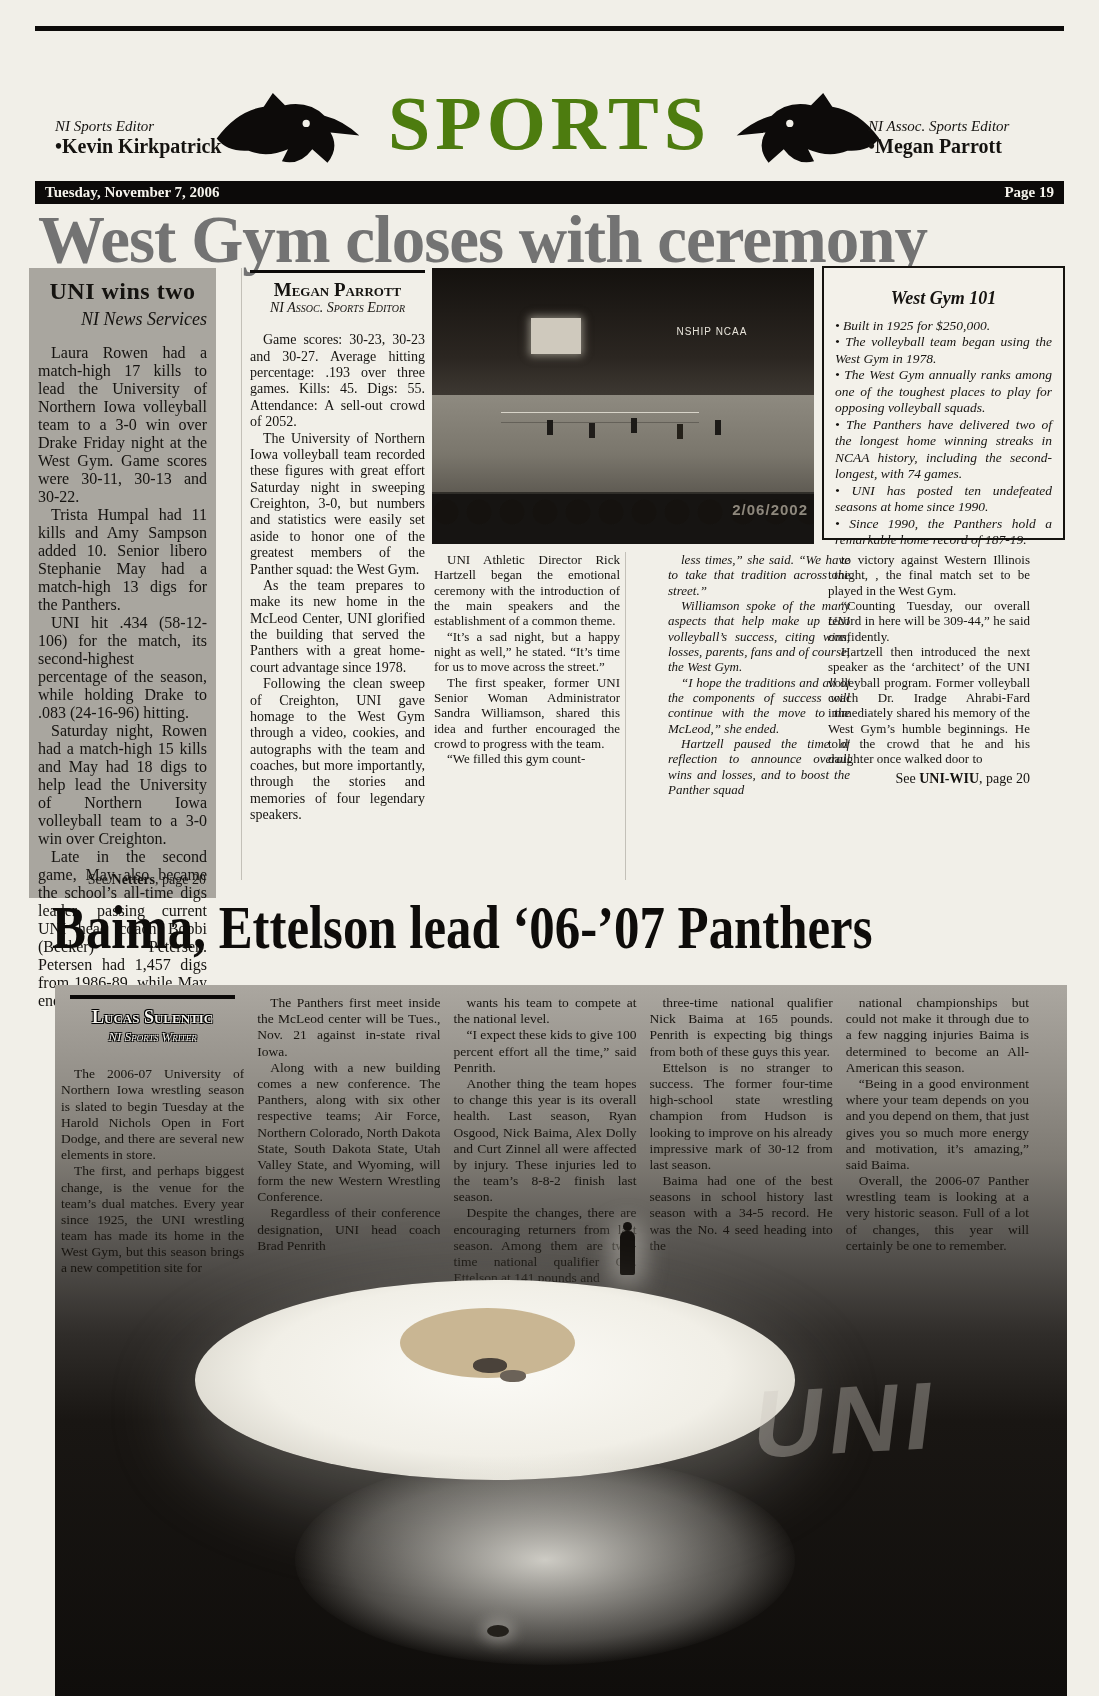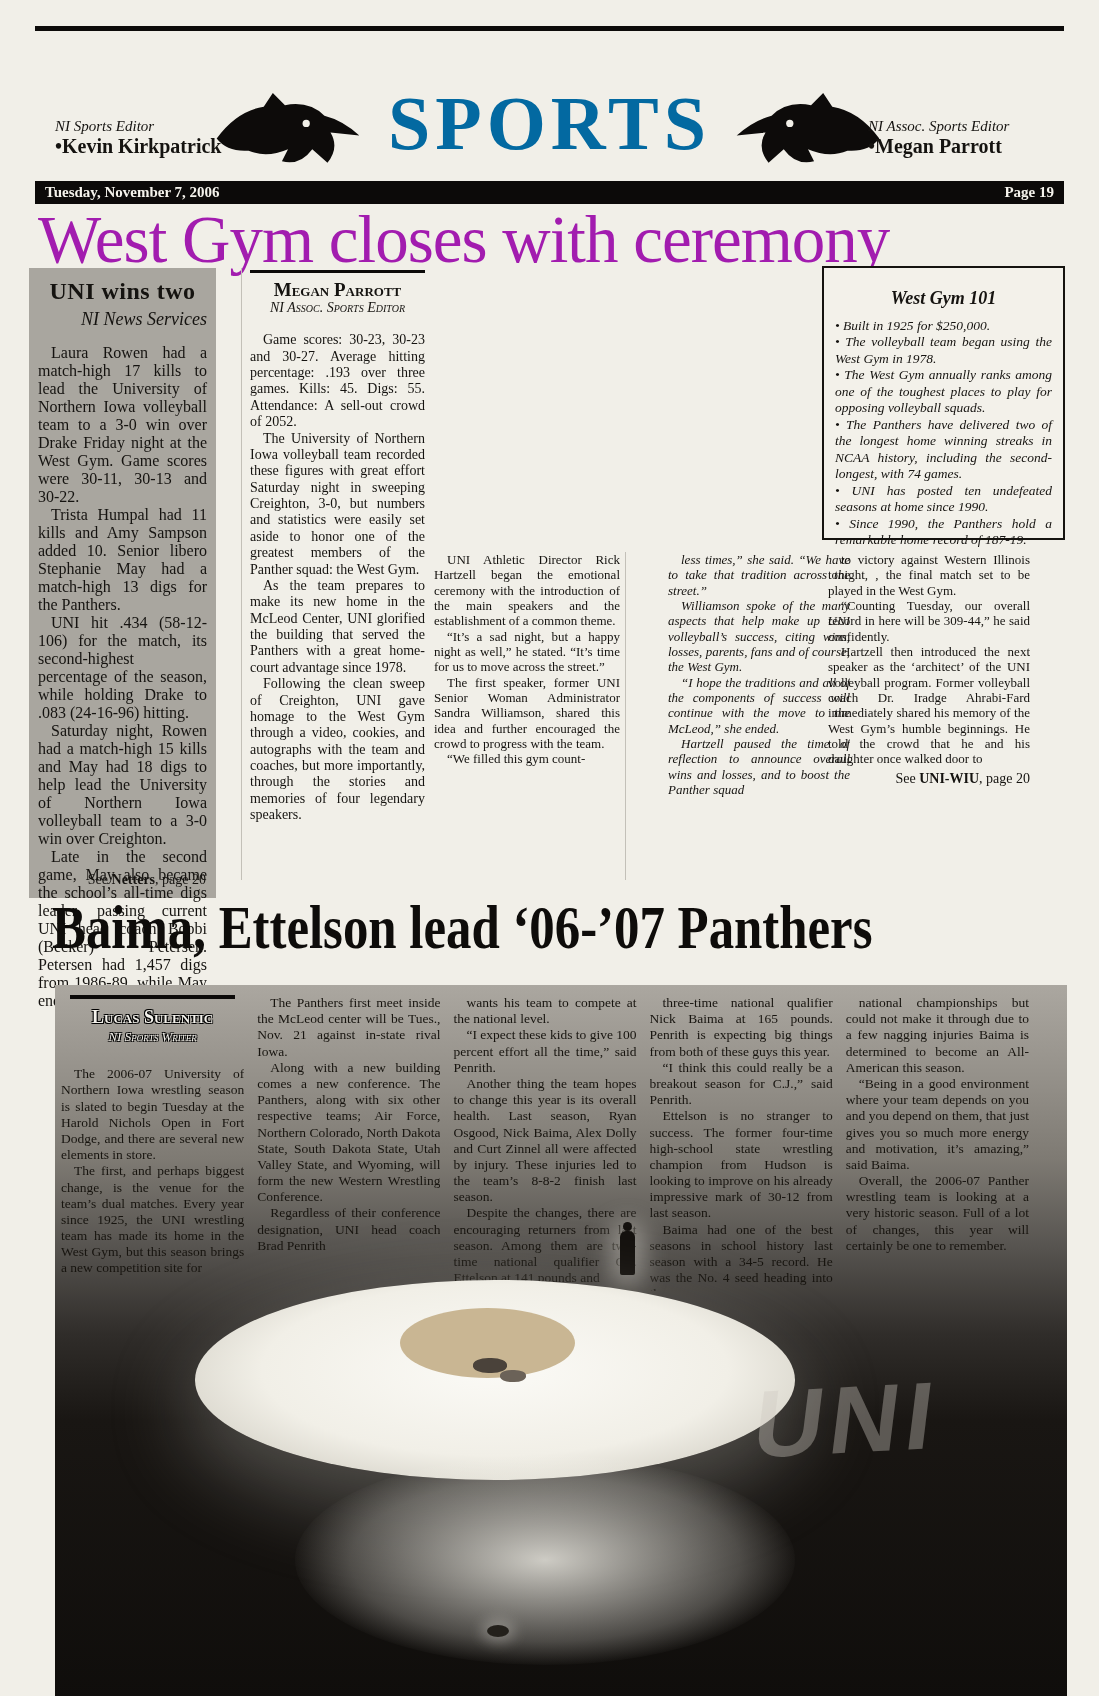"SPORTS" .m-title { color: #0369a1 -> #4d7c0f }
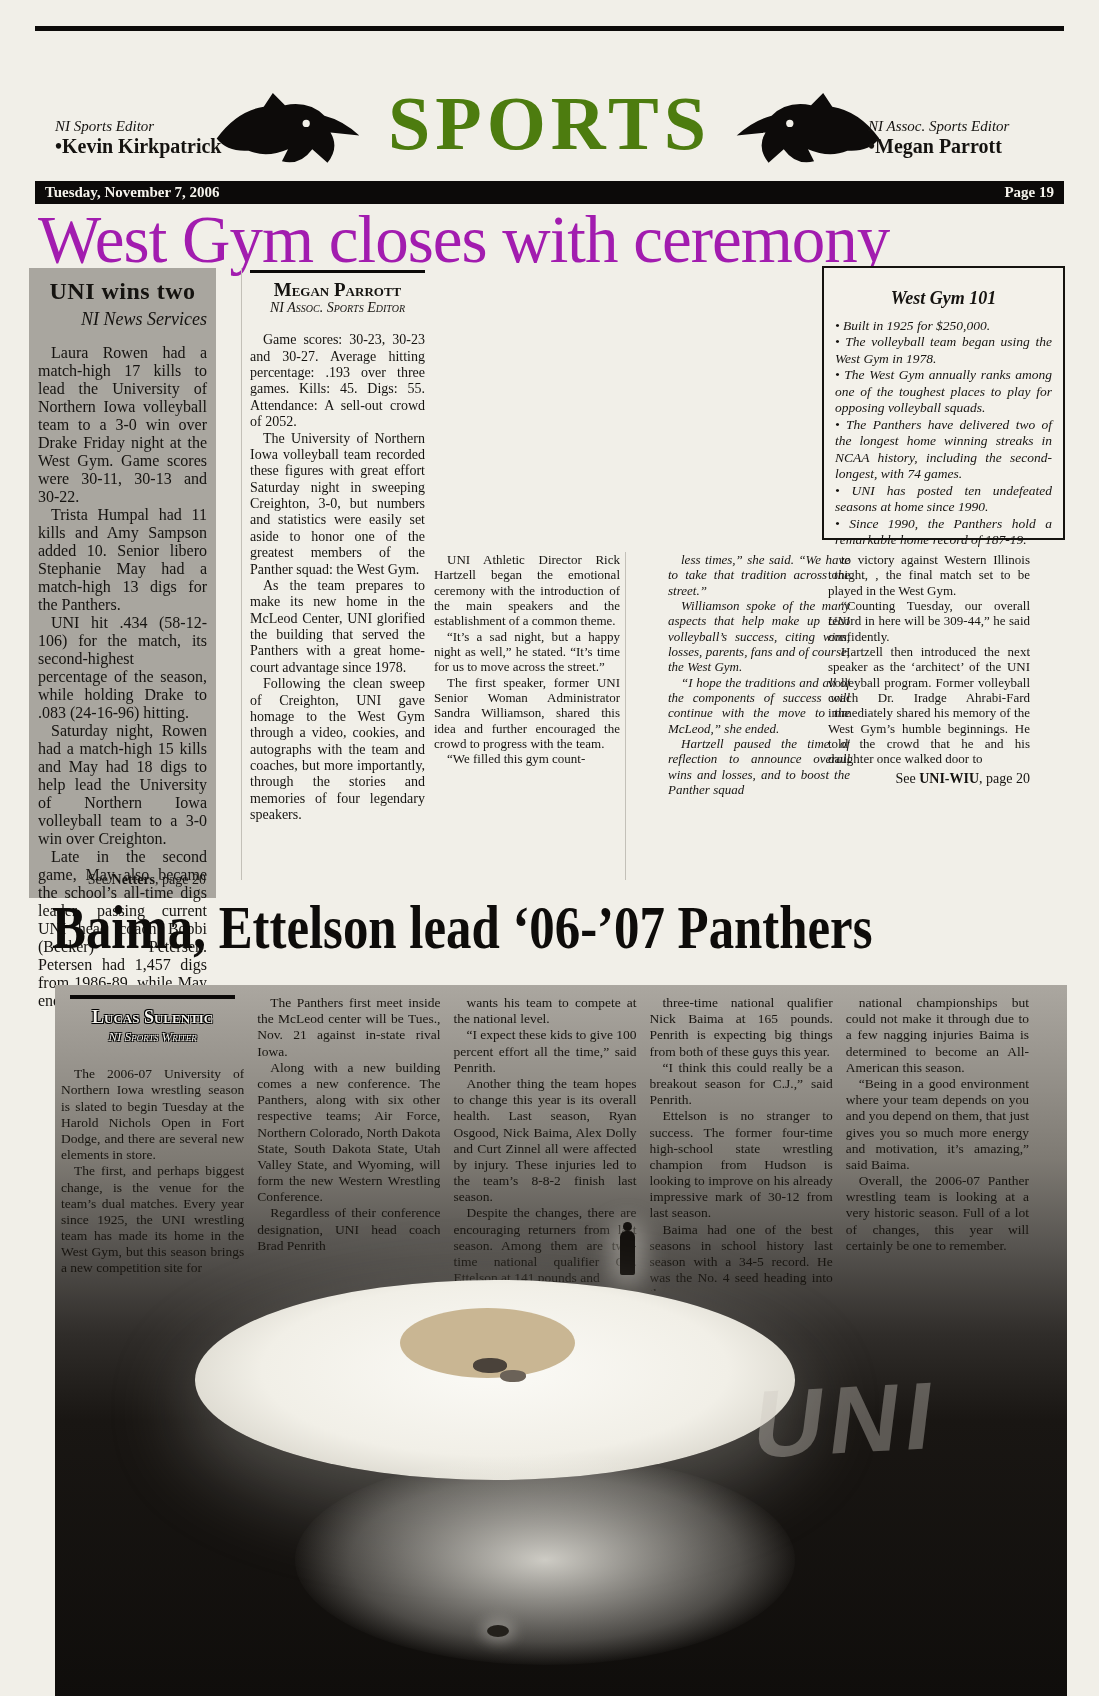"West Gym closes with ceremony" .h1 { color: #a21caf -> #737373; font-weight: normal -> bold }
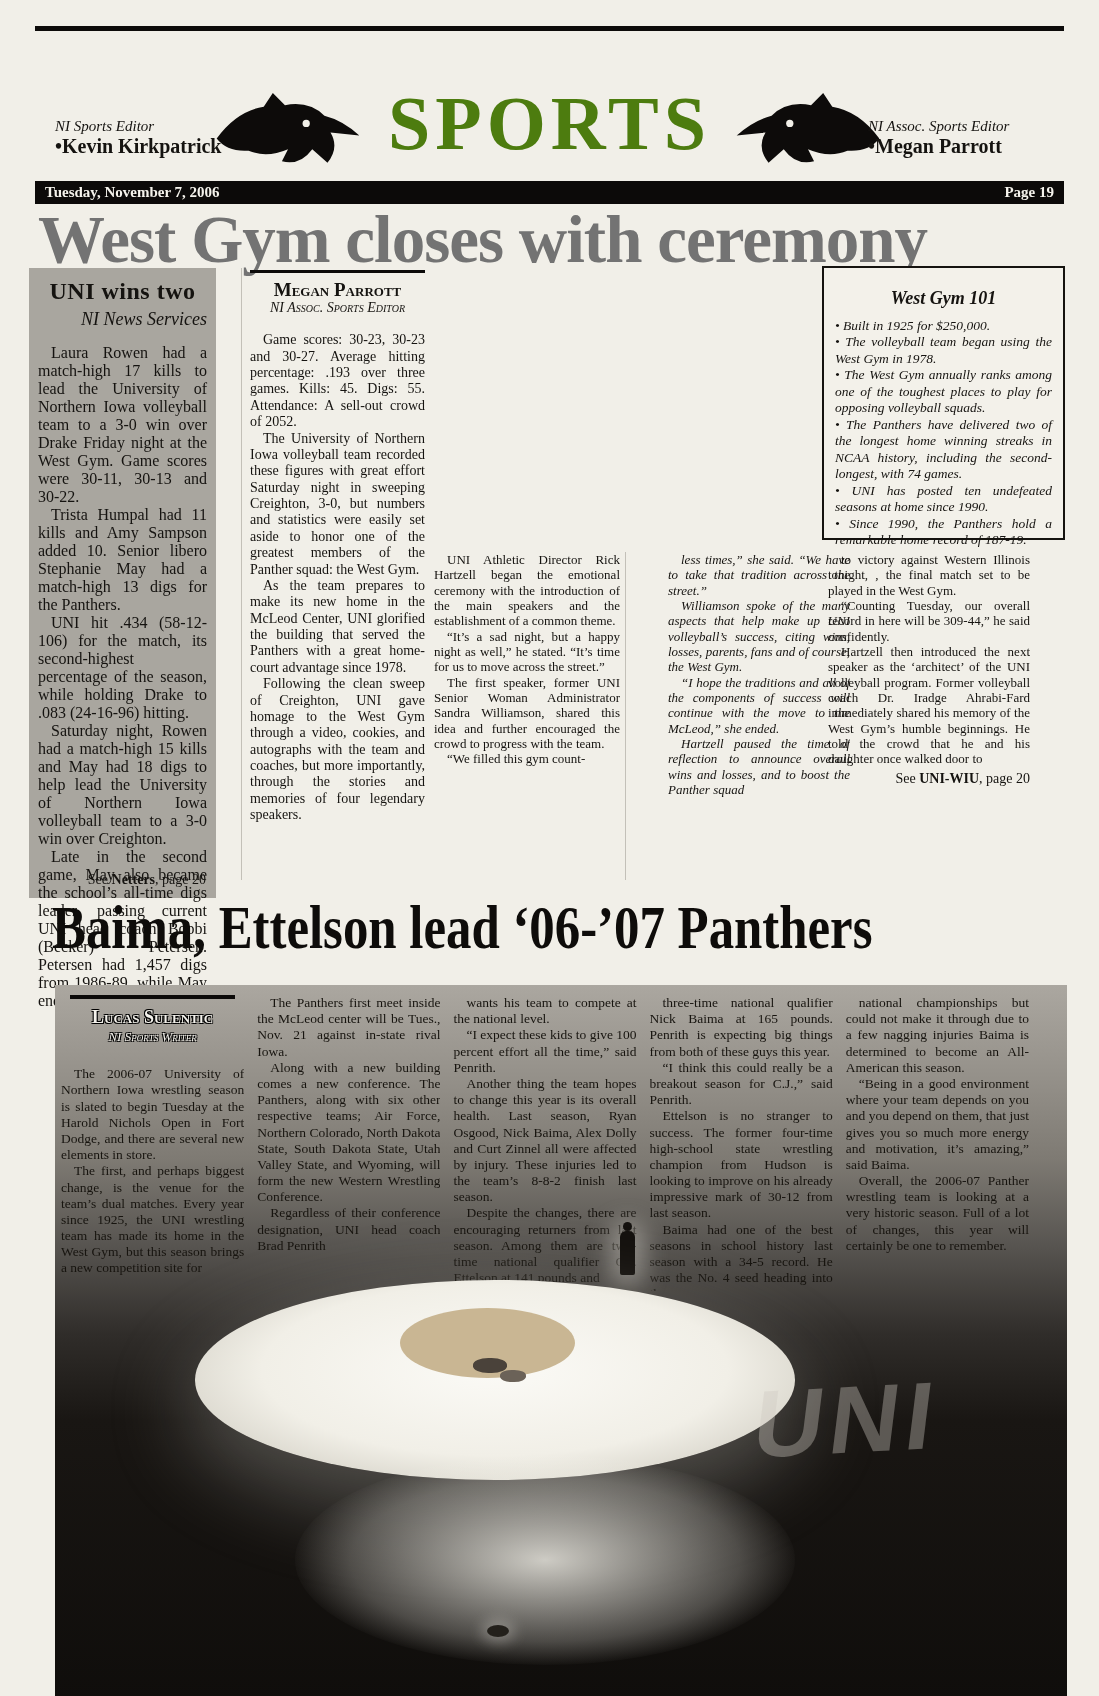"NSHIP NCAA" div.abs { html: none -> <div> <div></div> <div></div> <div>NSHIP NCAA</div> <div></div> <div></div> <div></div> <div></div> <div>2/06/2002</div> </div> }
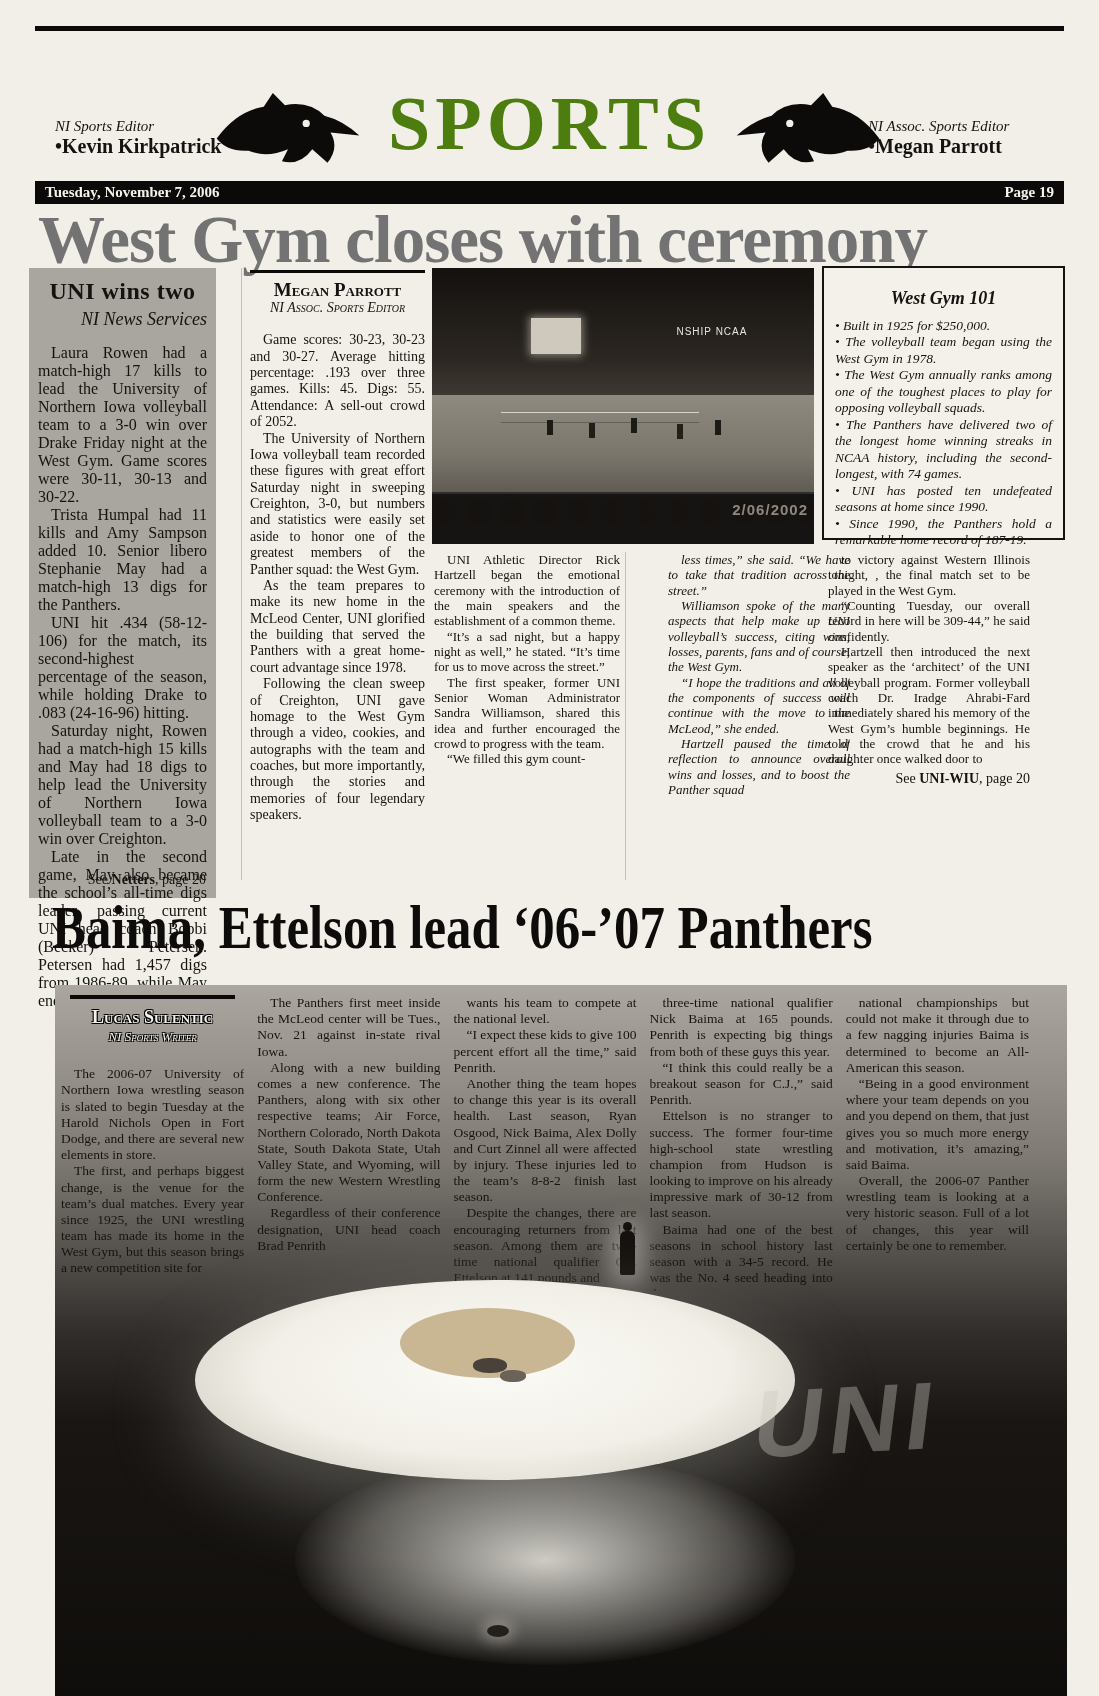"“I think this could really" p { html: <p>“I think this could really be a breakout season for C.J.,” said Penrith.</p> -> none }
